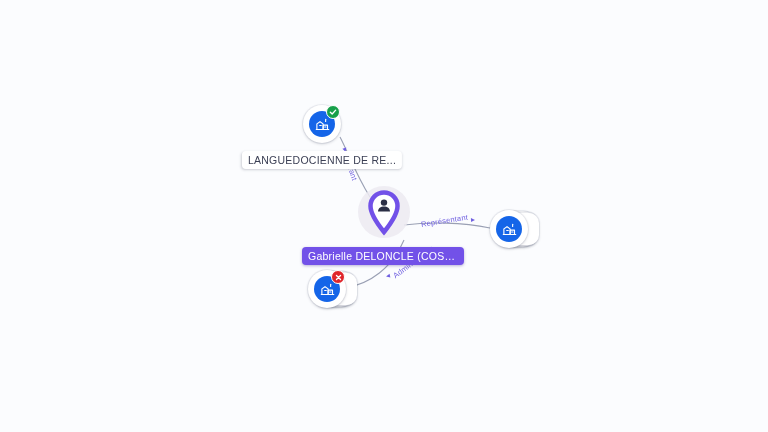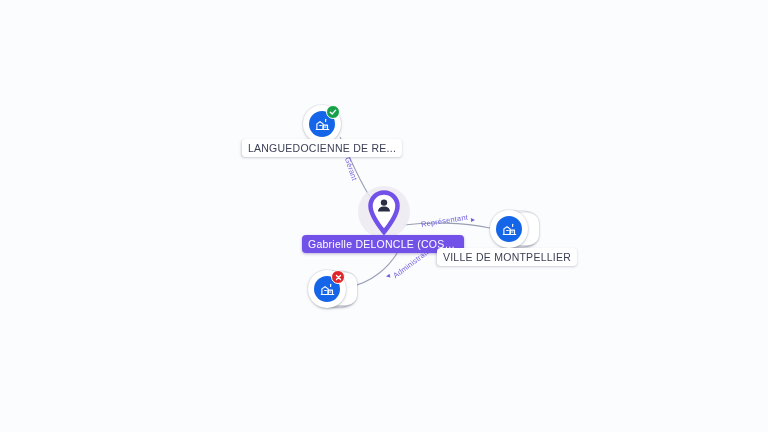"LANGUEDOCIENNE DE RE..." .node-label { margin-top: none -> 12px }
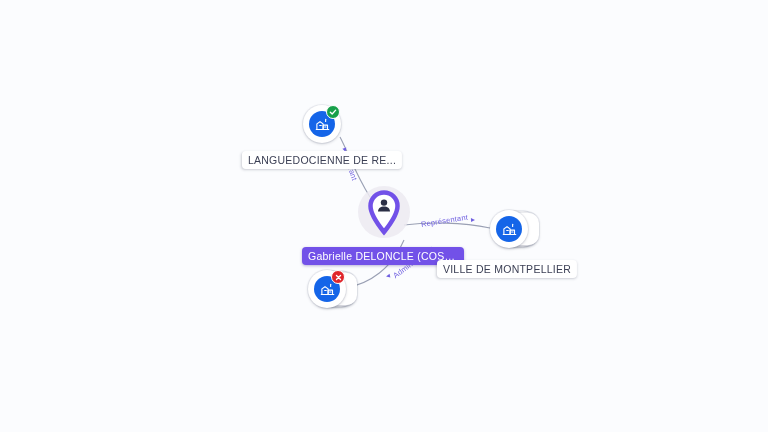"VILLE DE MONTPELLIER" div.node-label { html: <div>VILLE DE MONTPELLIER</div> -> none }
